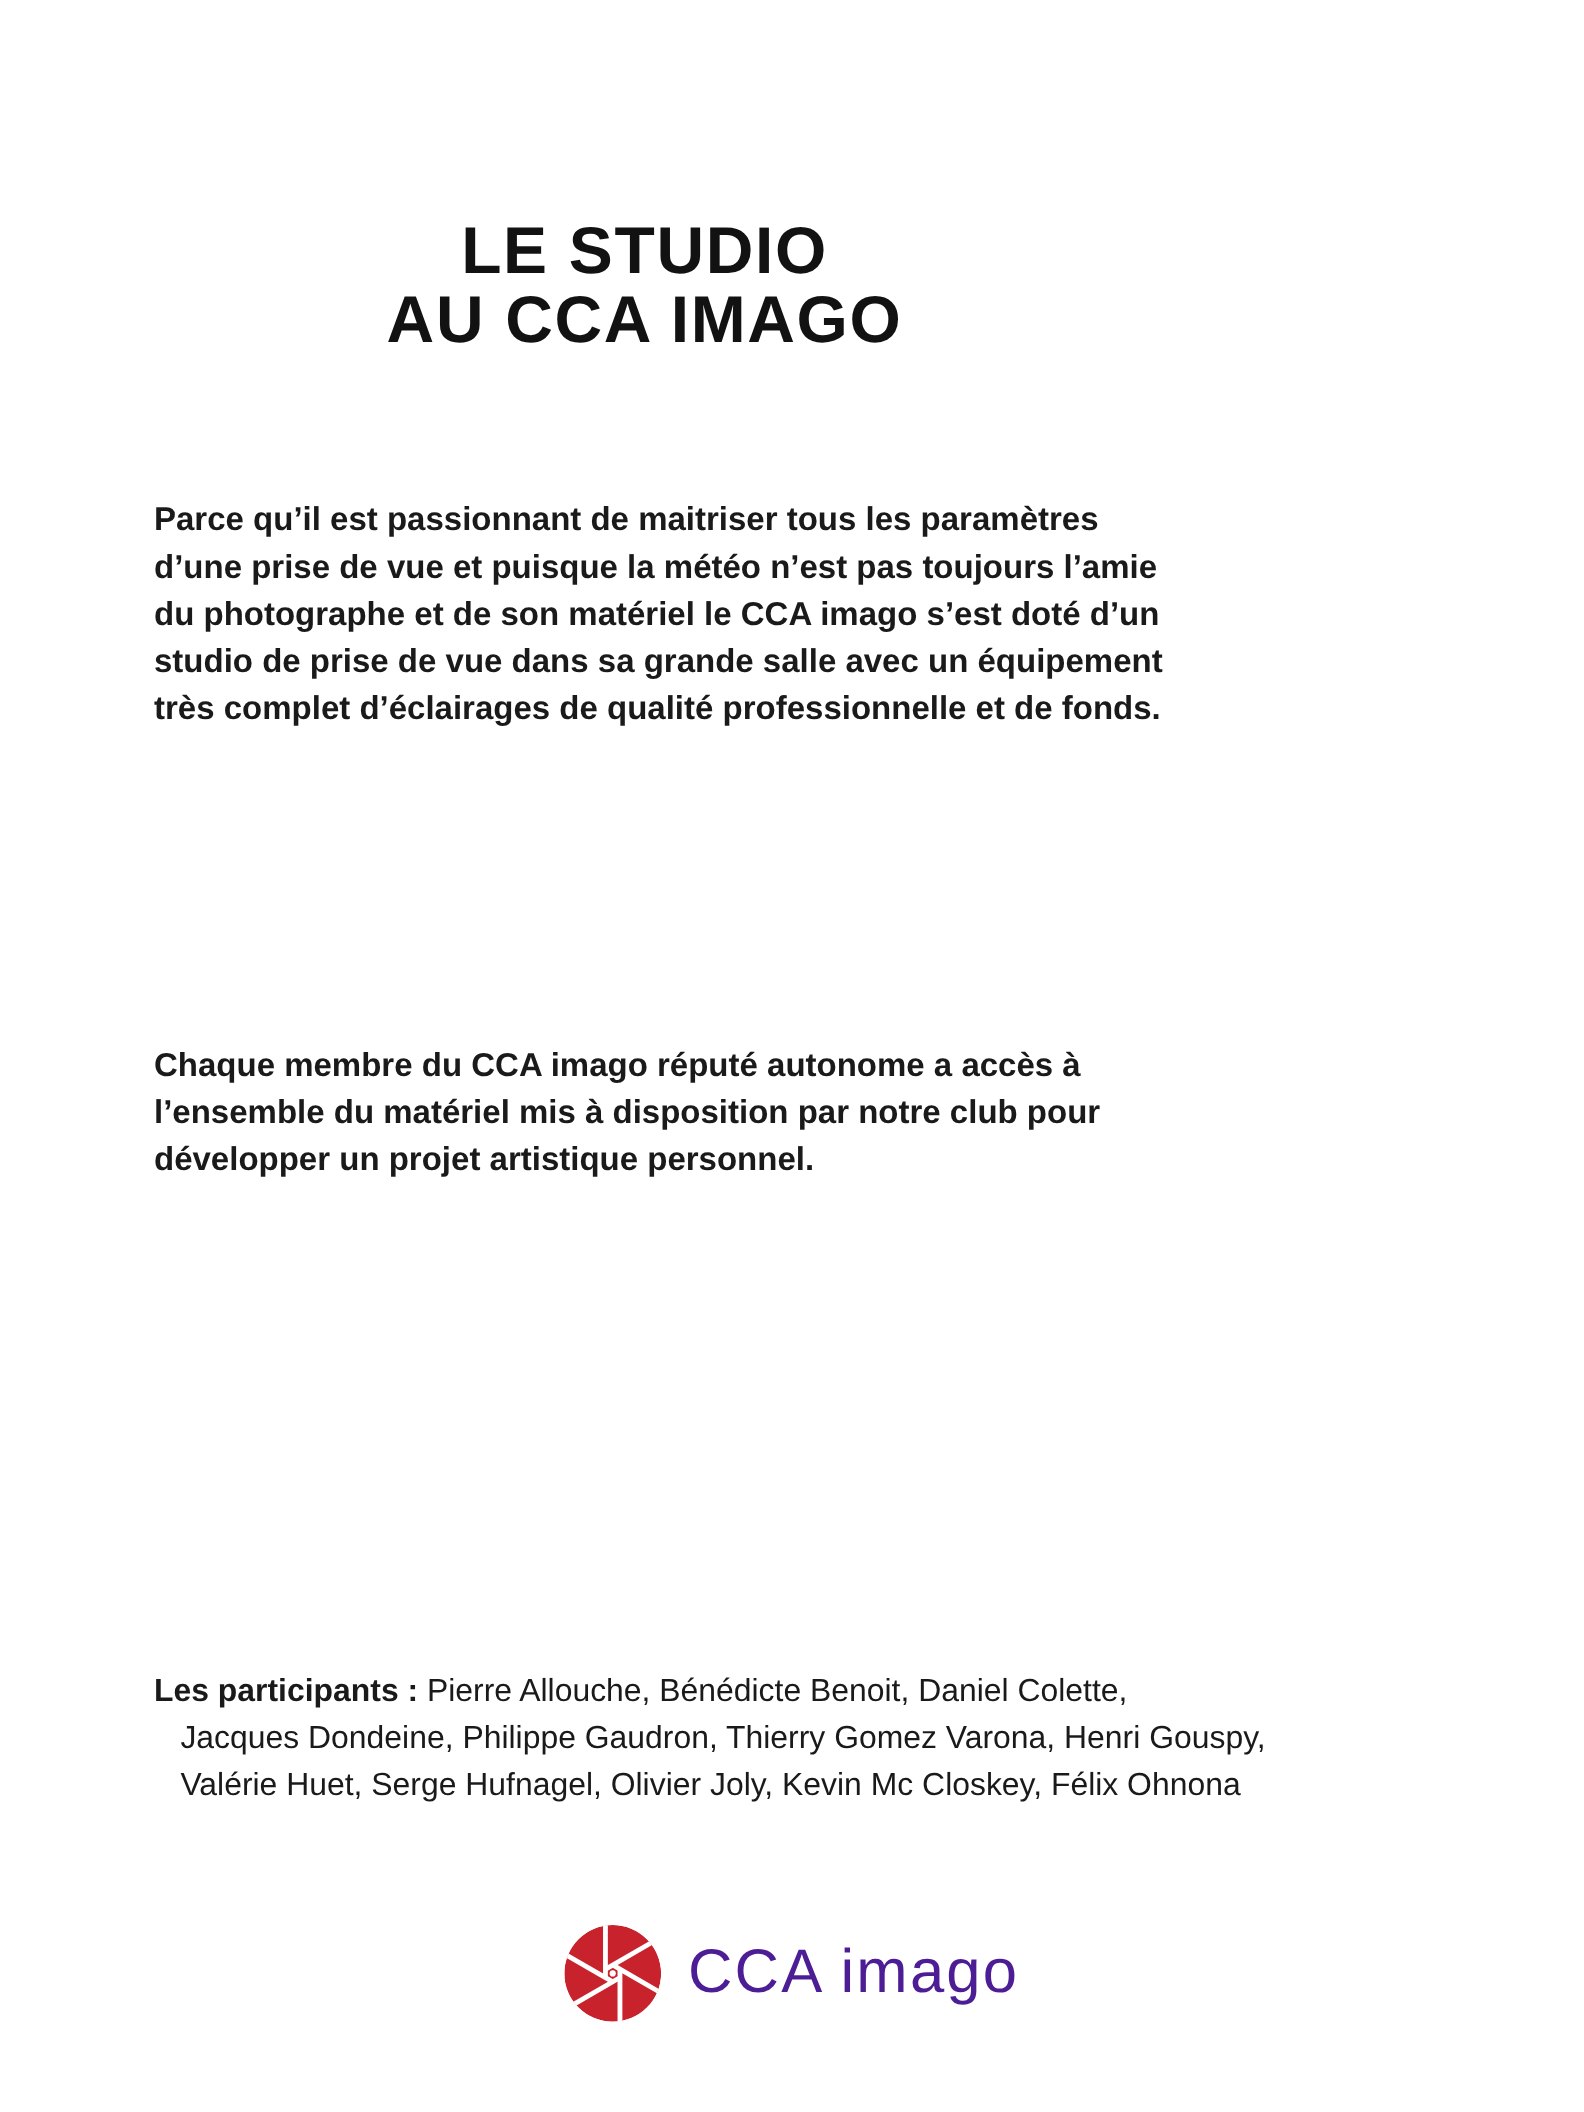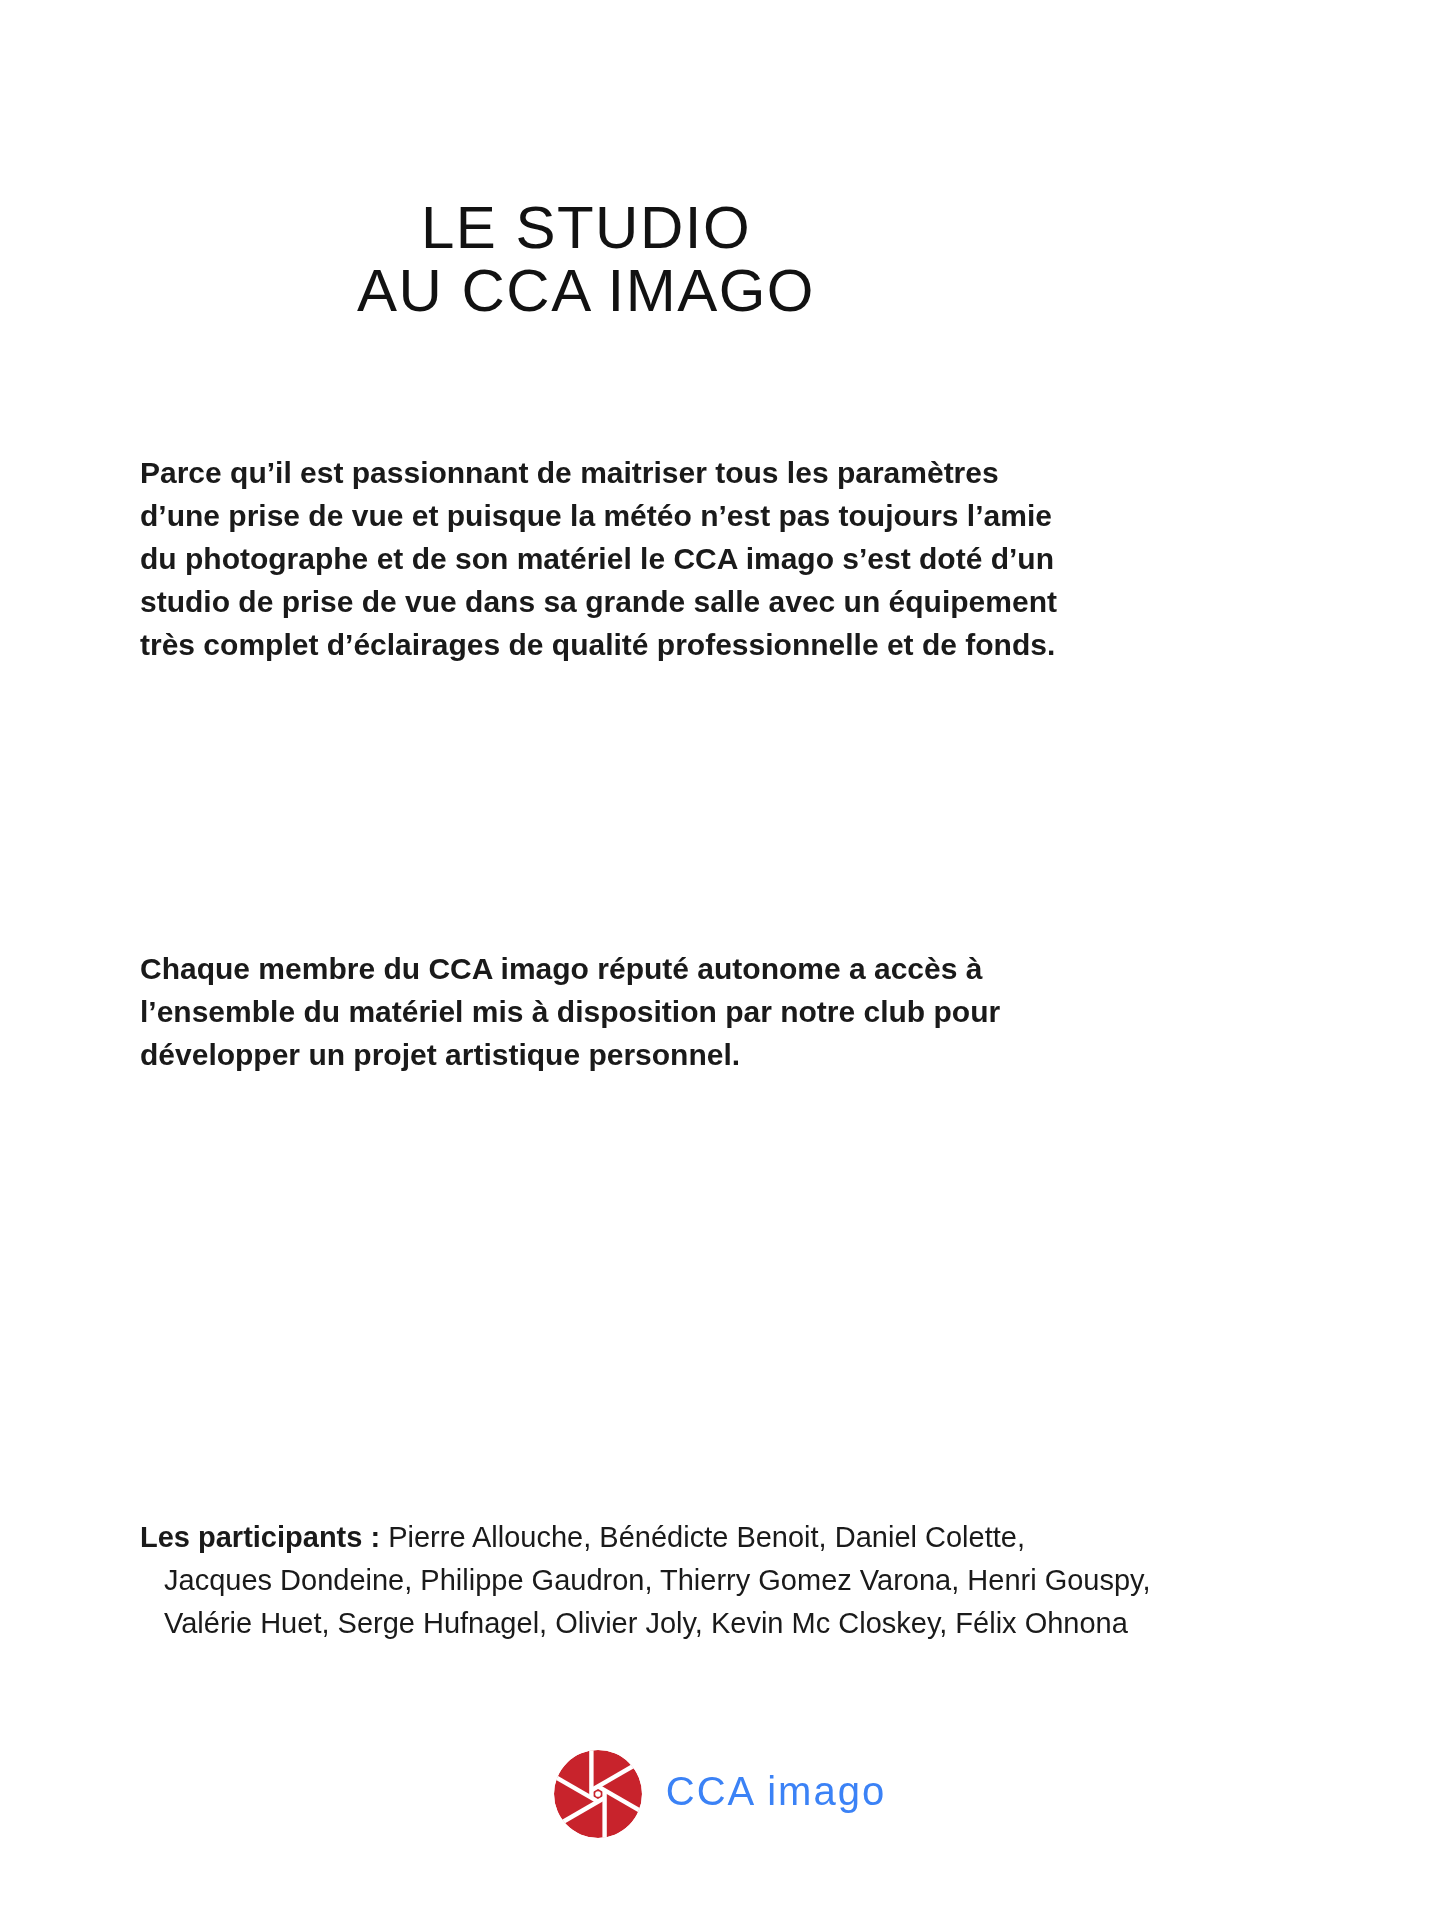"LE STUDIO" .doc-title { font-weight: 400 -> 700 }
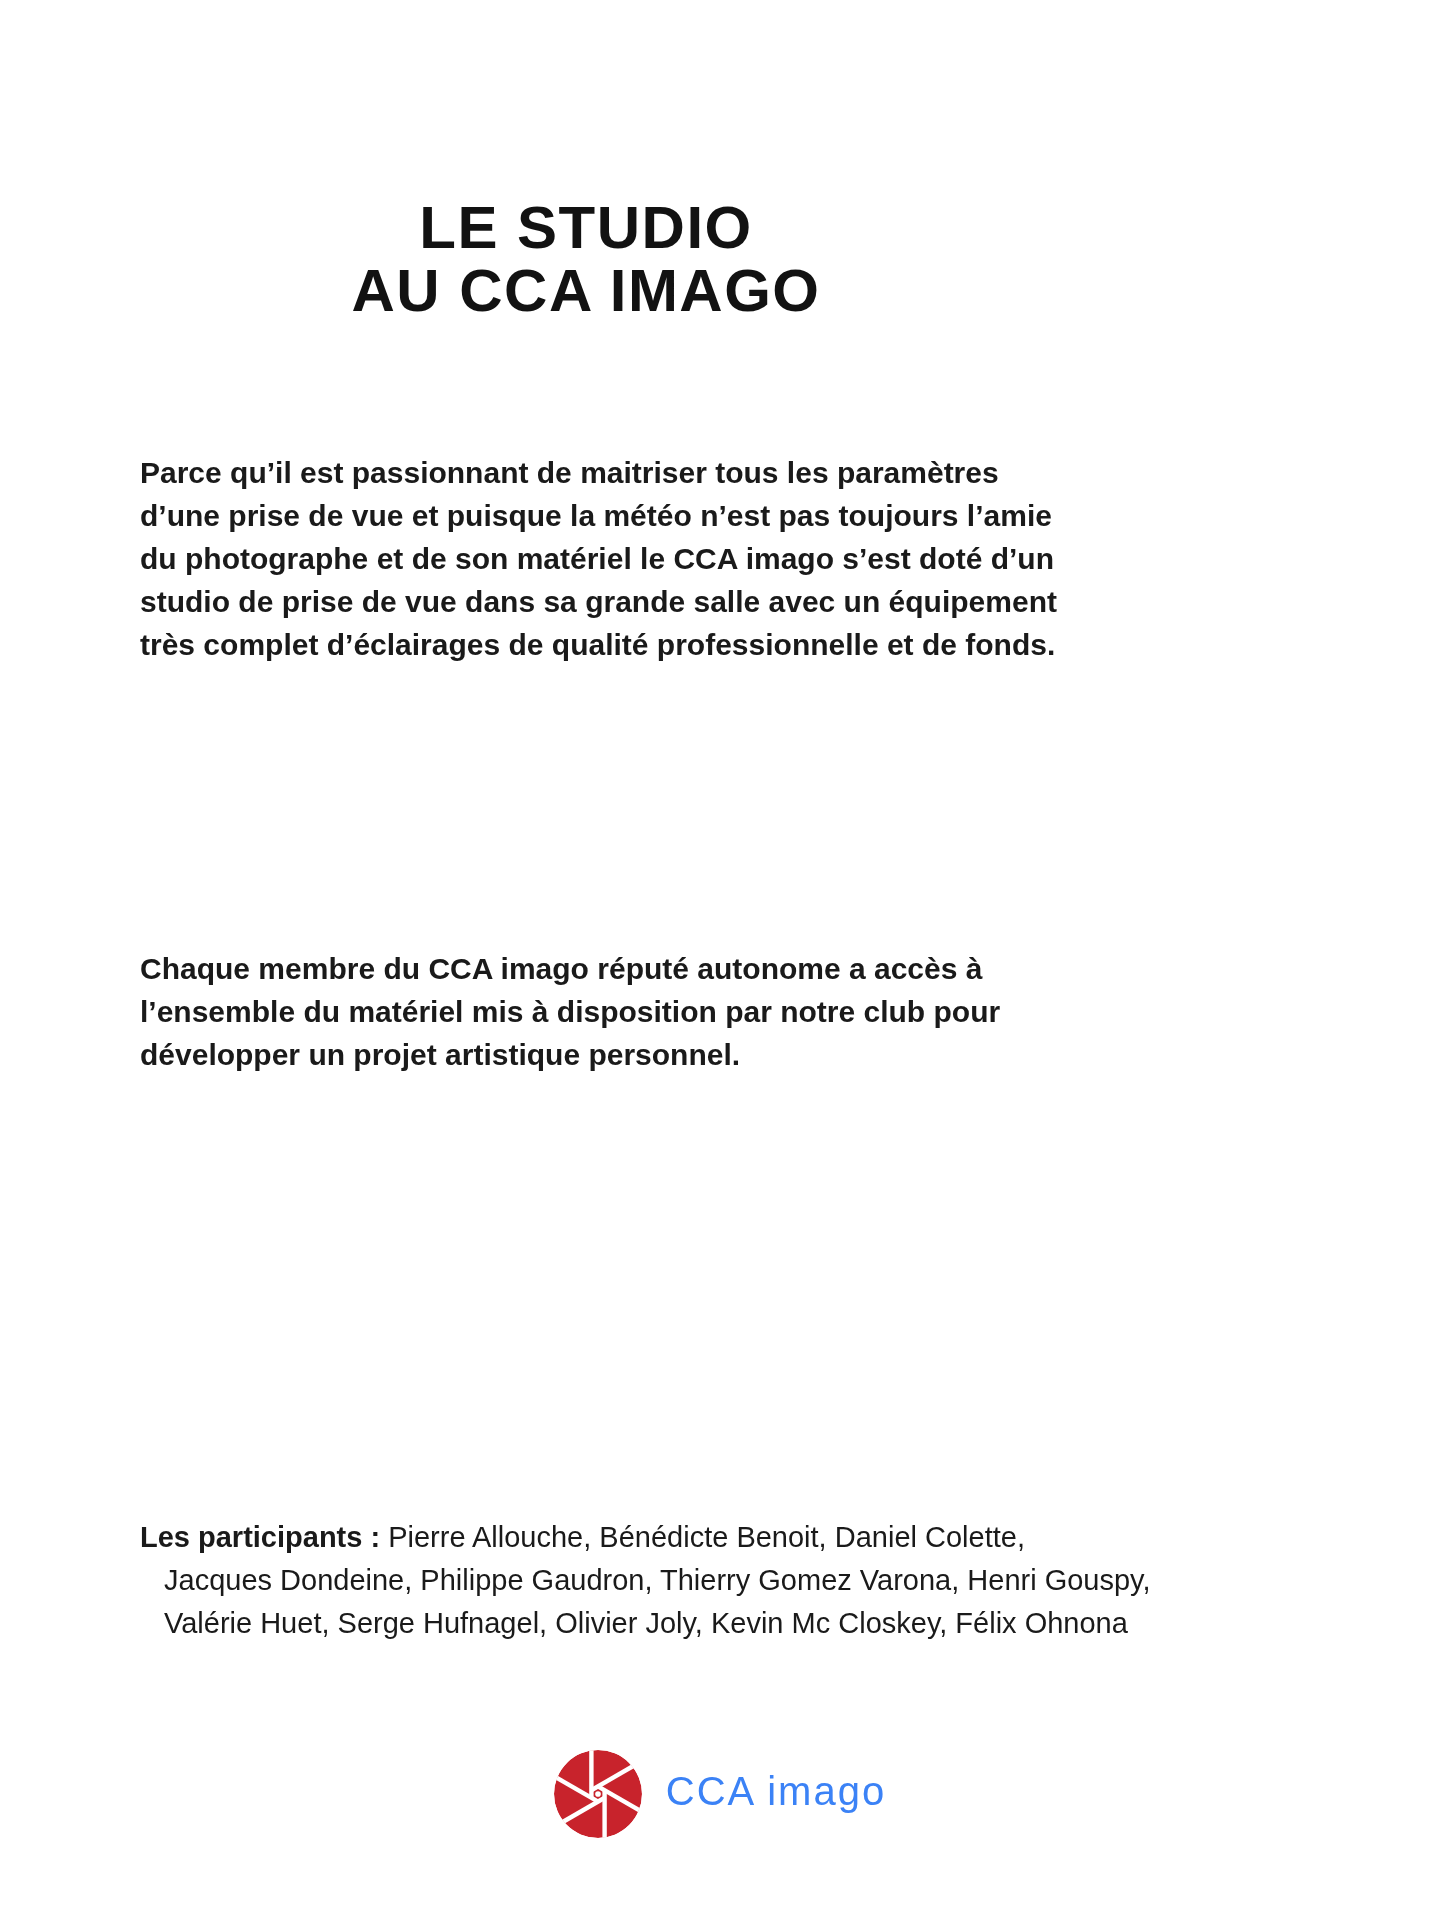"CCA imago" .logo-text { color: #3b82f6 -> #4c1d95; font-size: 40px -> 56px }
